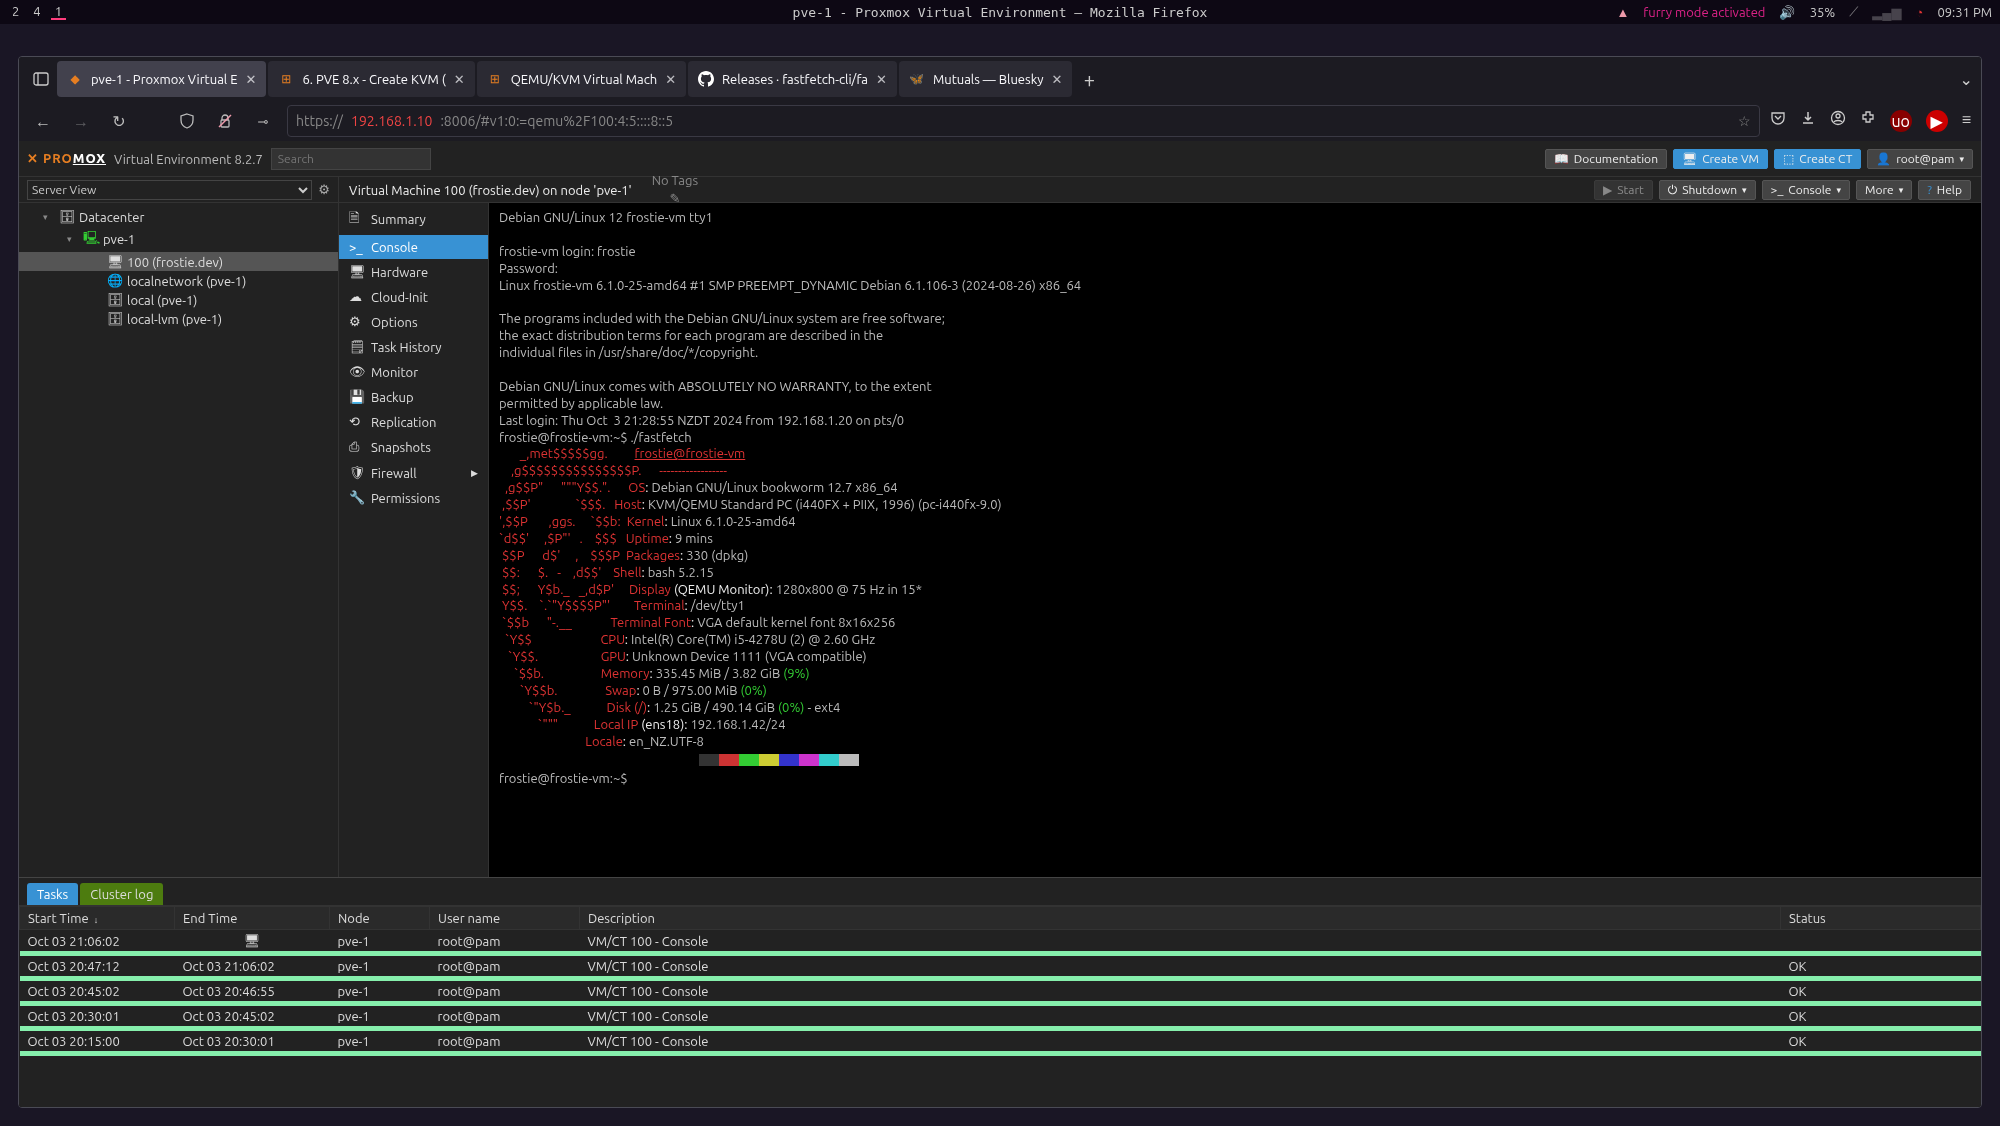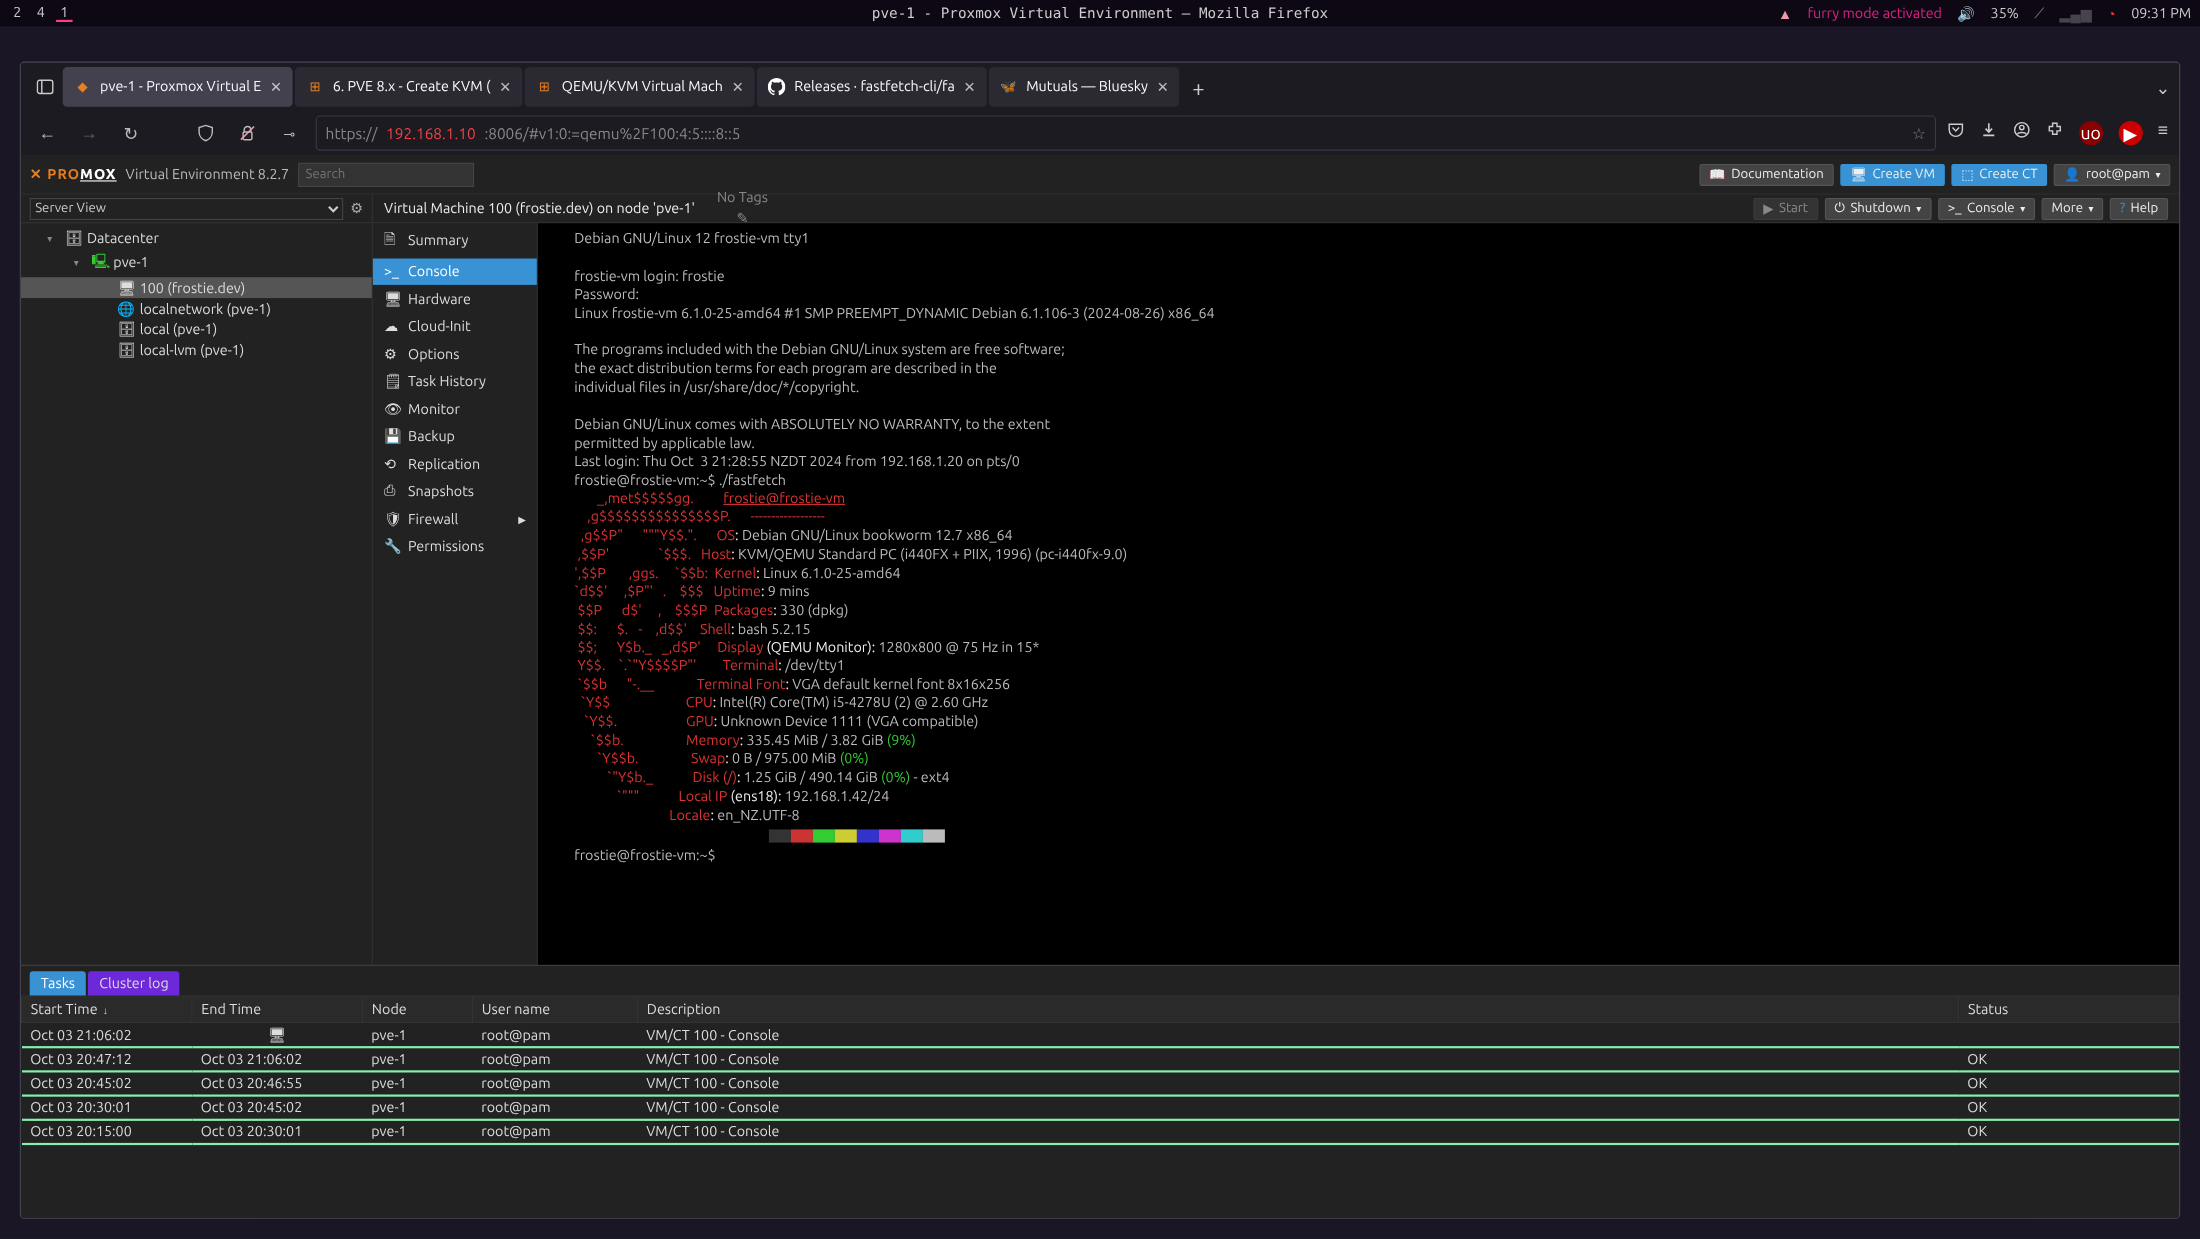"Debian GNU/Linux 12 frostie-vm tty1" .console-wrap pre { margin-left: 23px -> none }
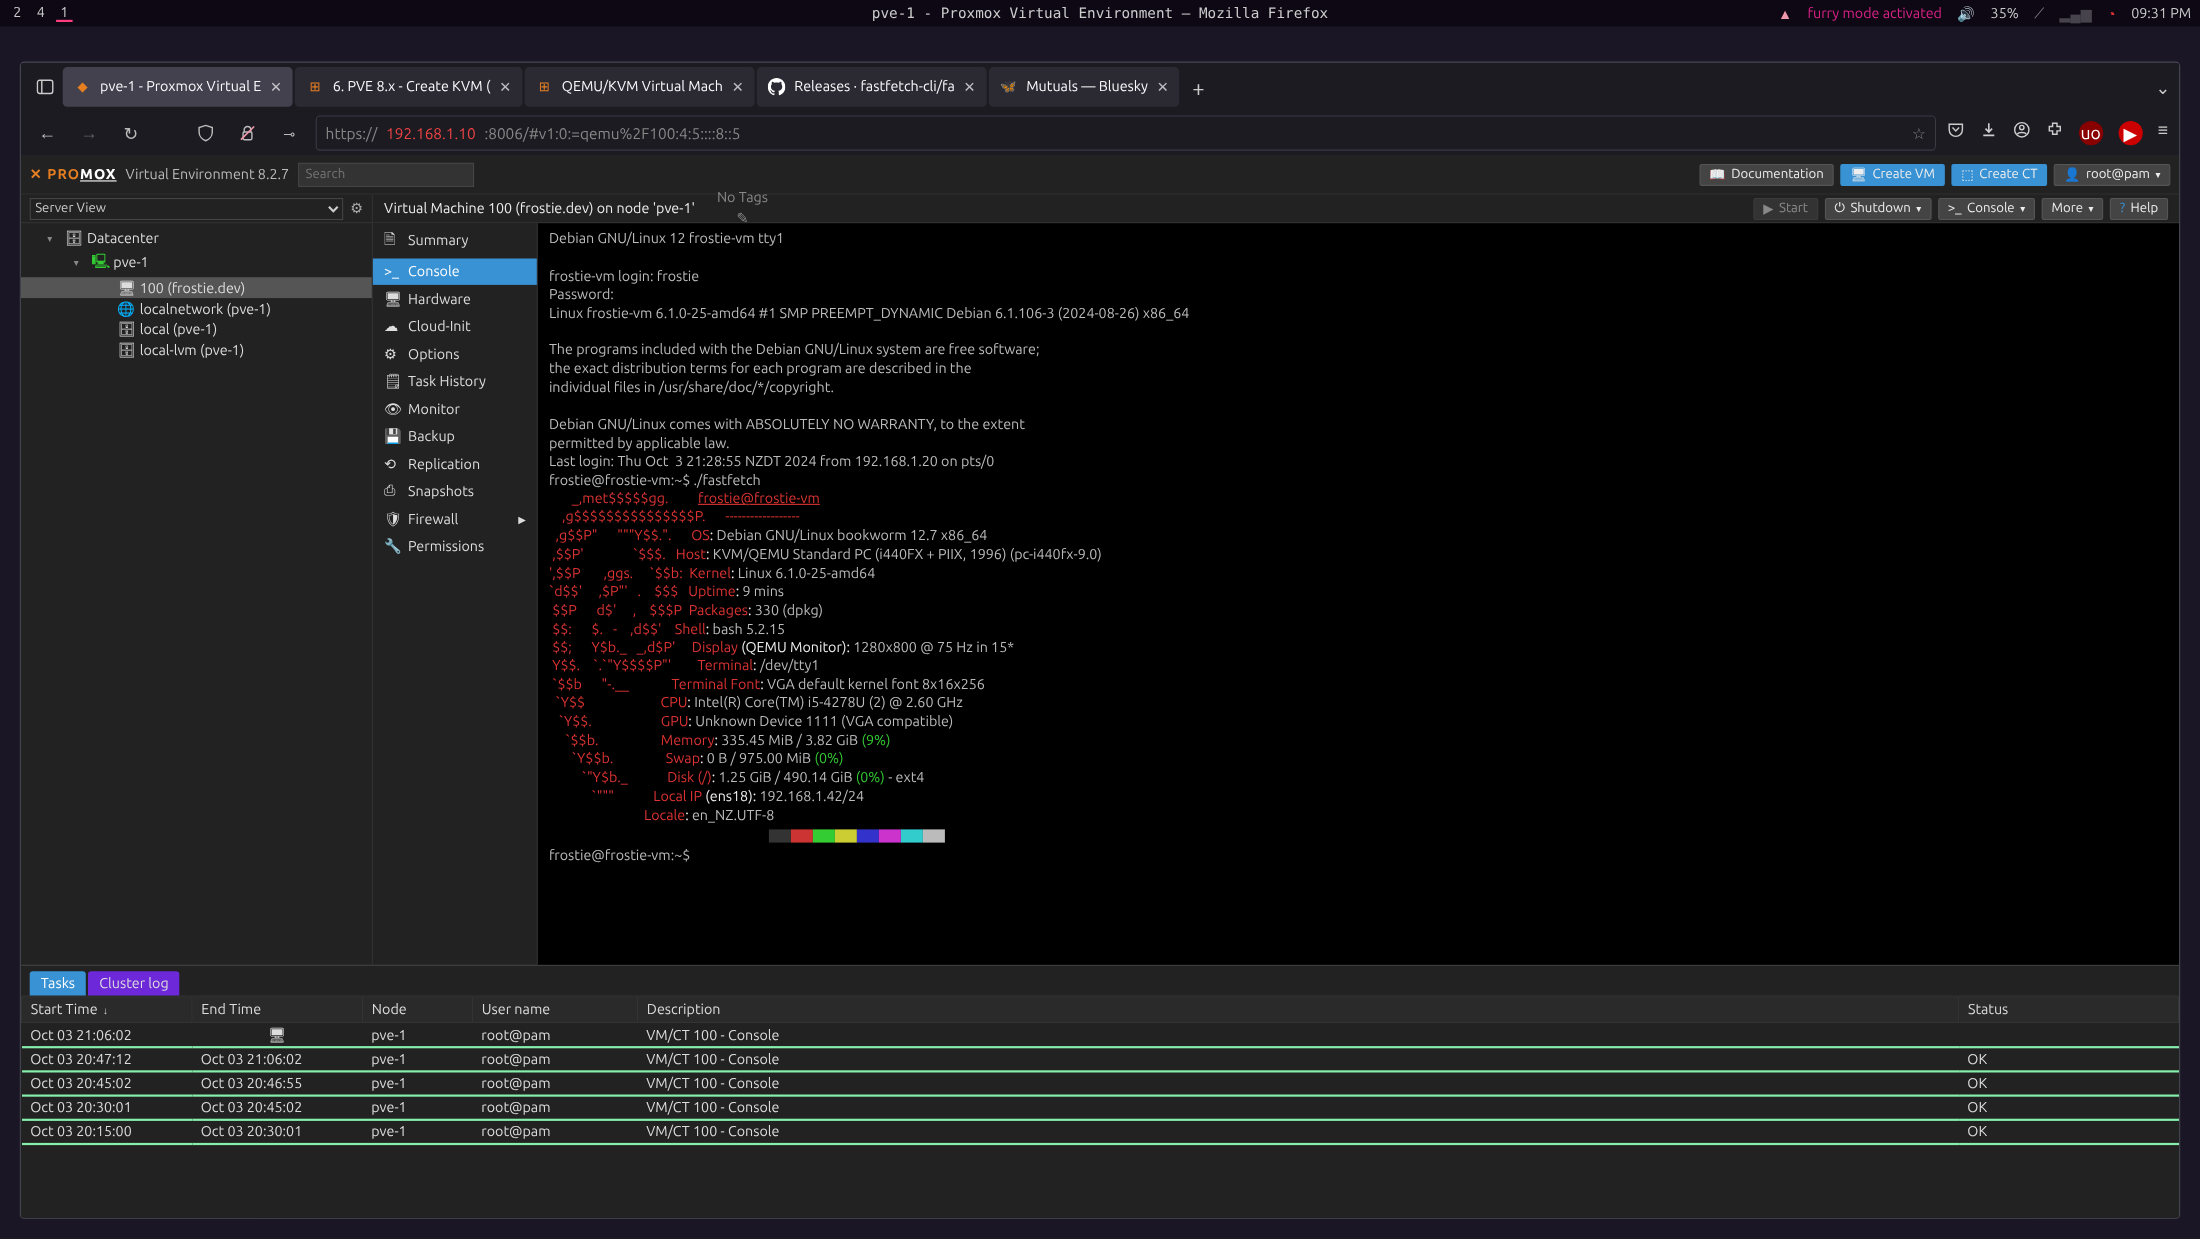"Cluster log" .task-tab { background: #6d28d9 -> #4d7c0f }
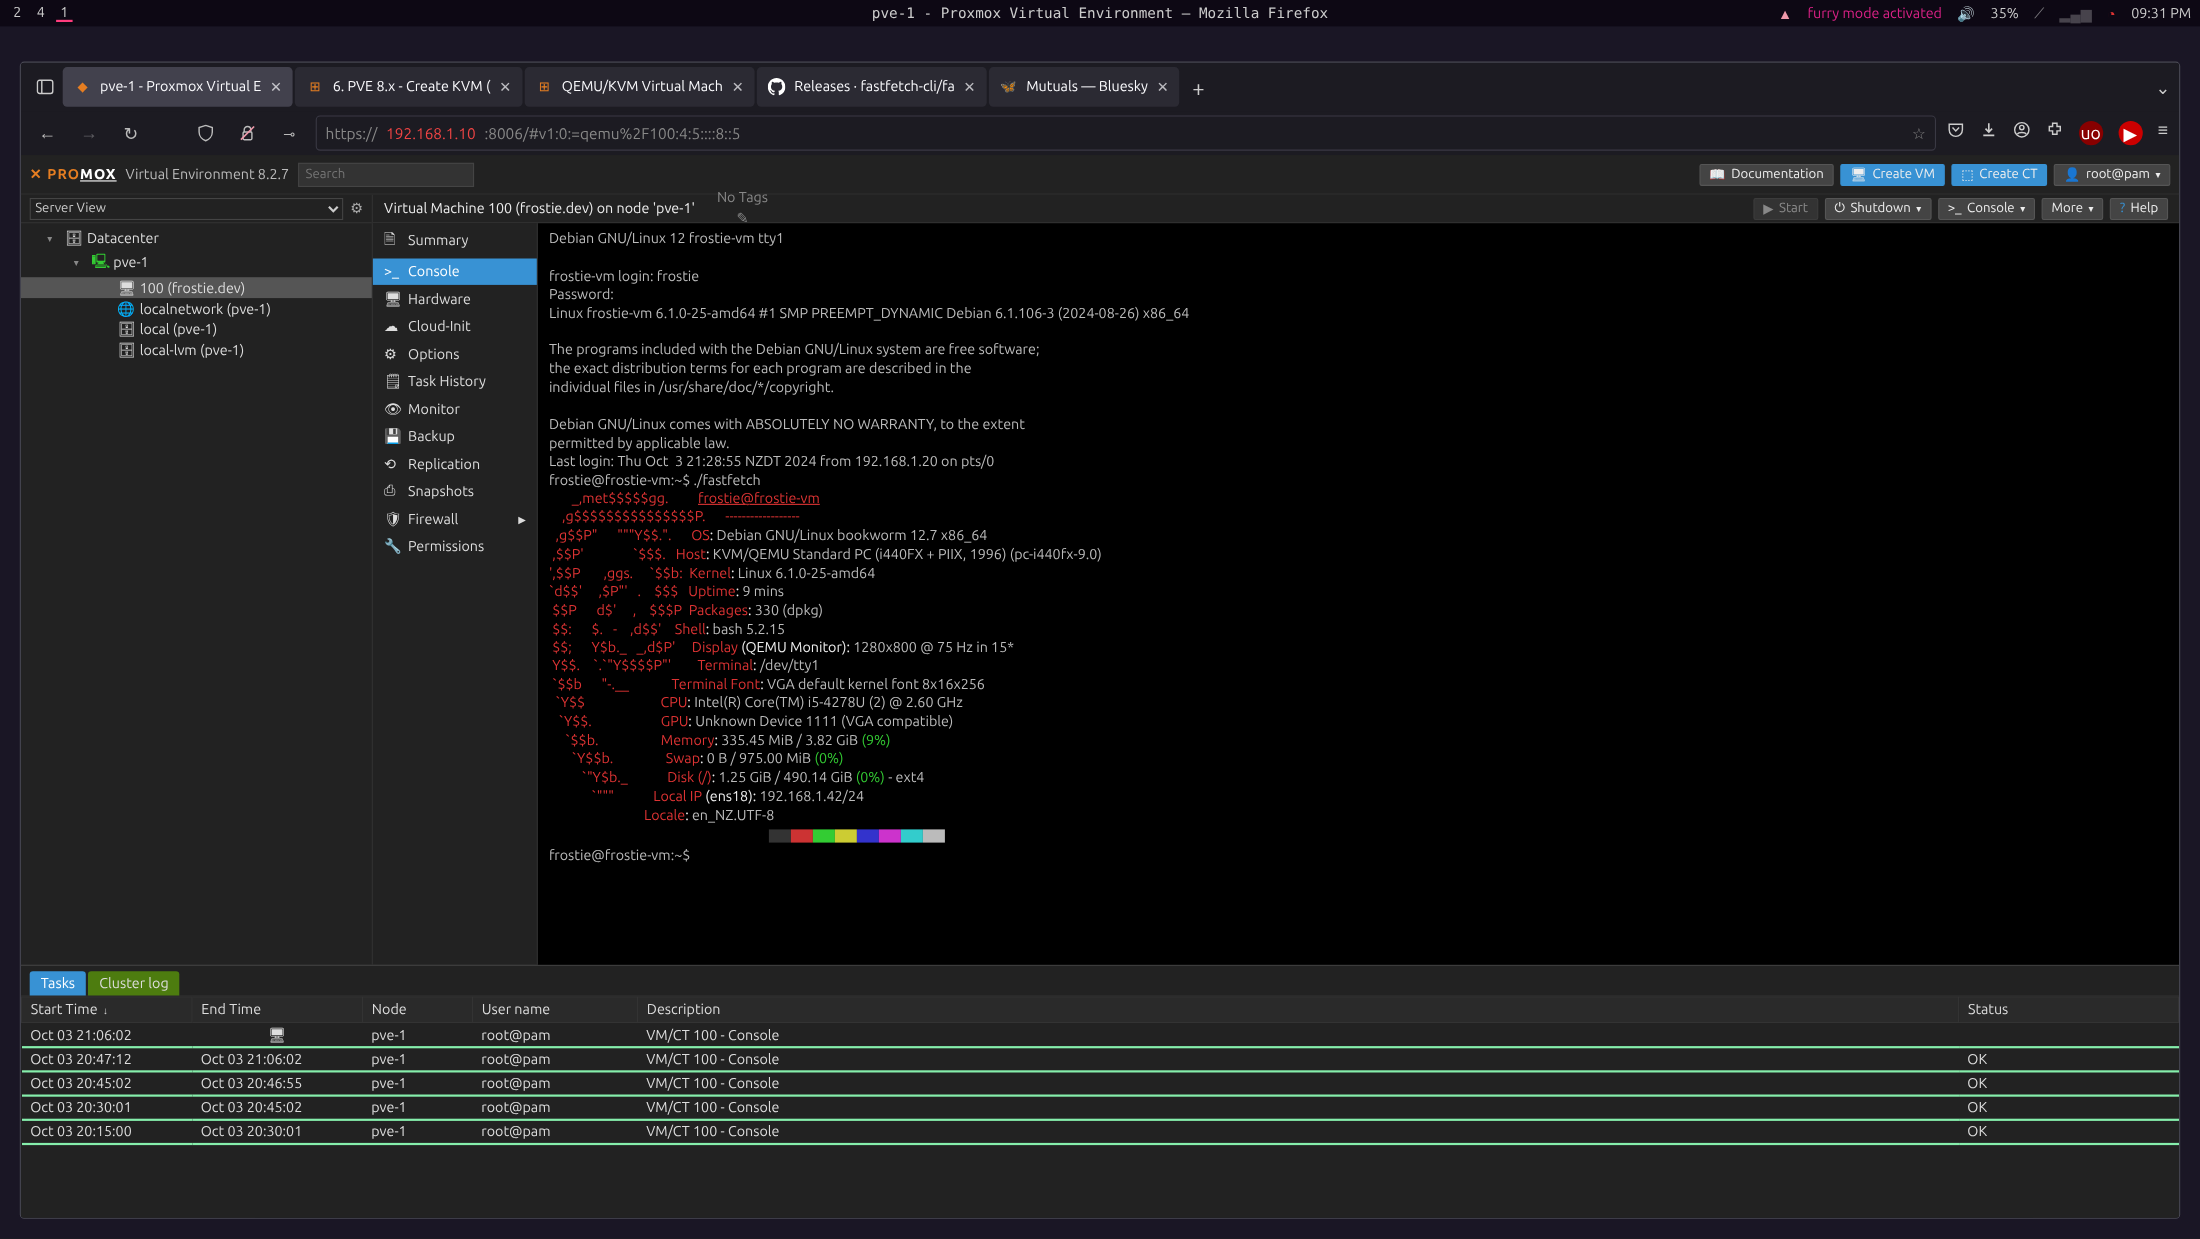"Oct 03 21:06:02" .task-grid td { border-bottom: 2px solid #86efac -> 5px solid #86efac }
